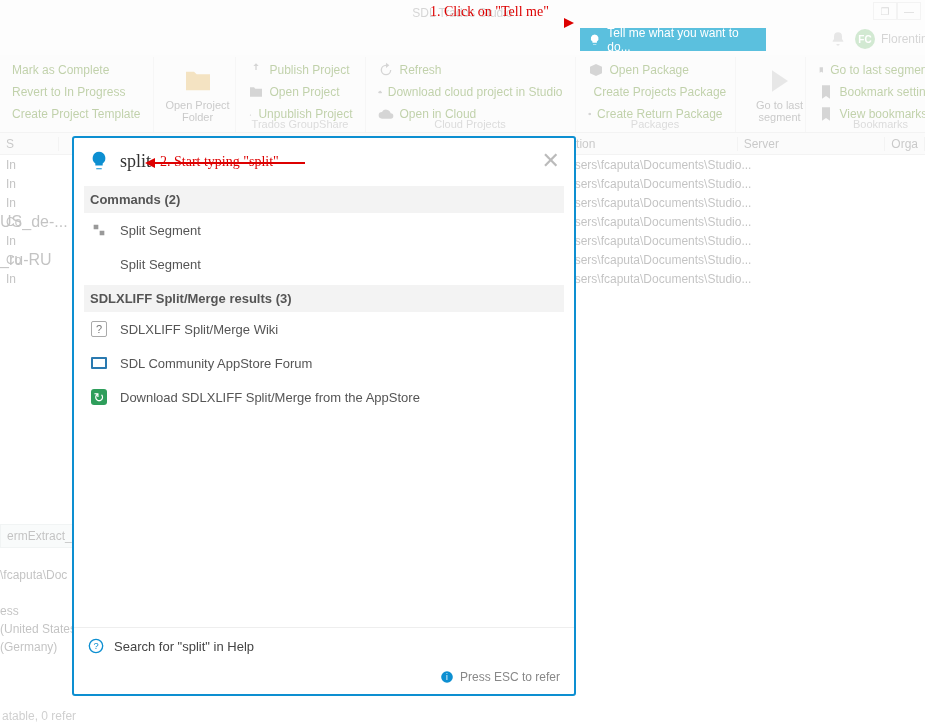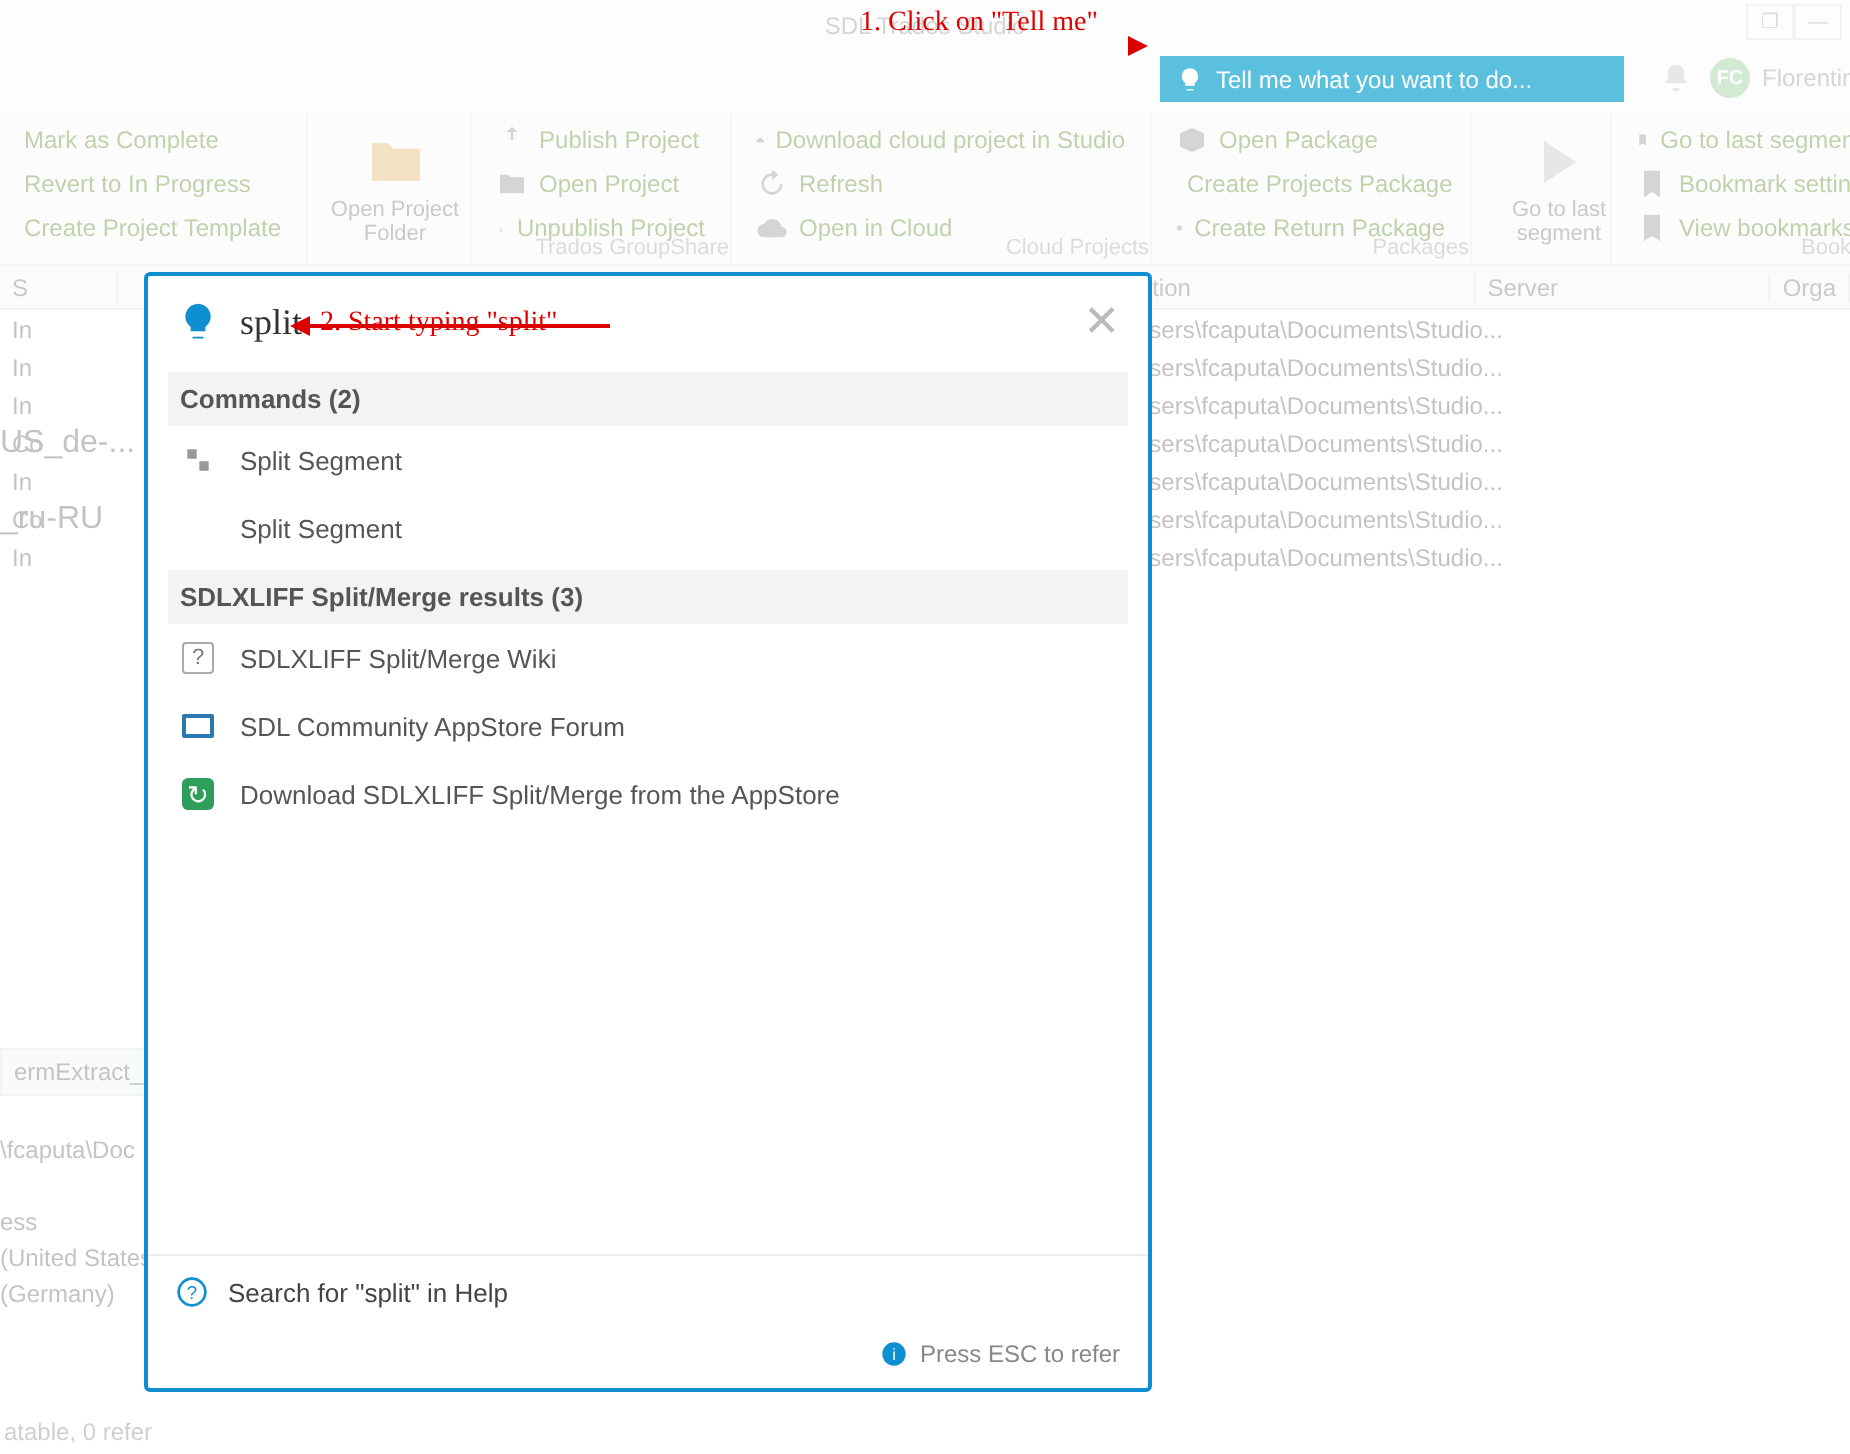"Tell me what you want" .tellme { width: 232px -> 186px }
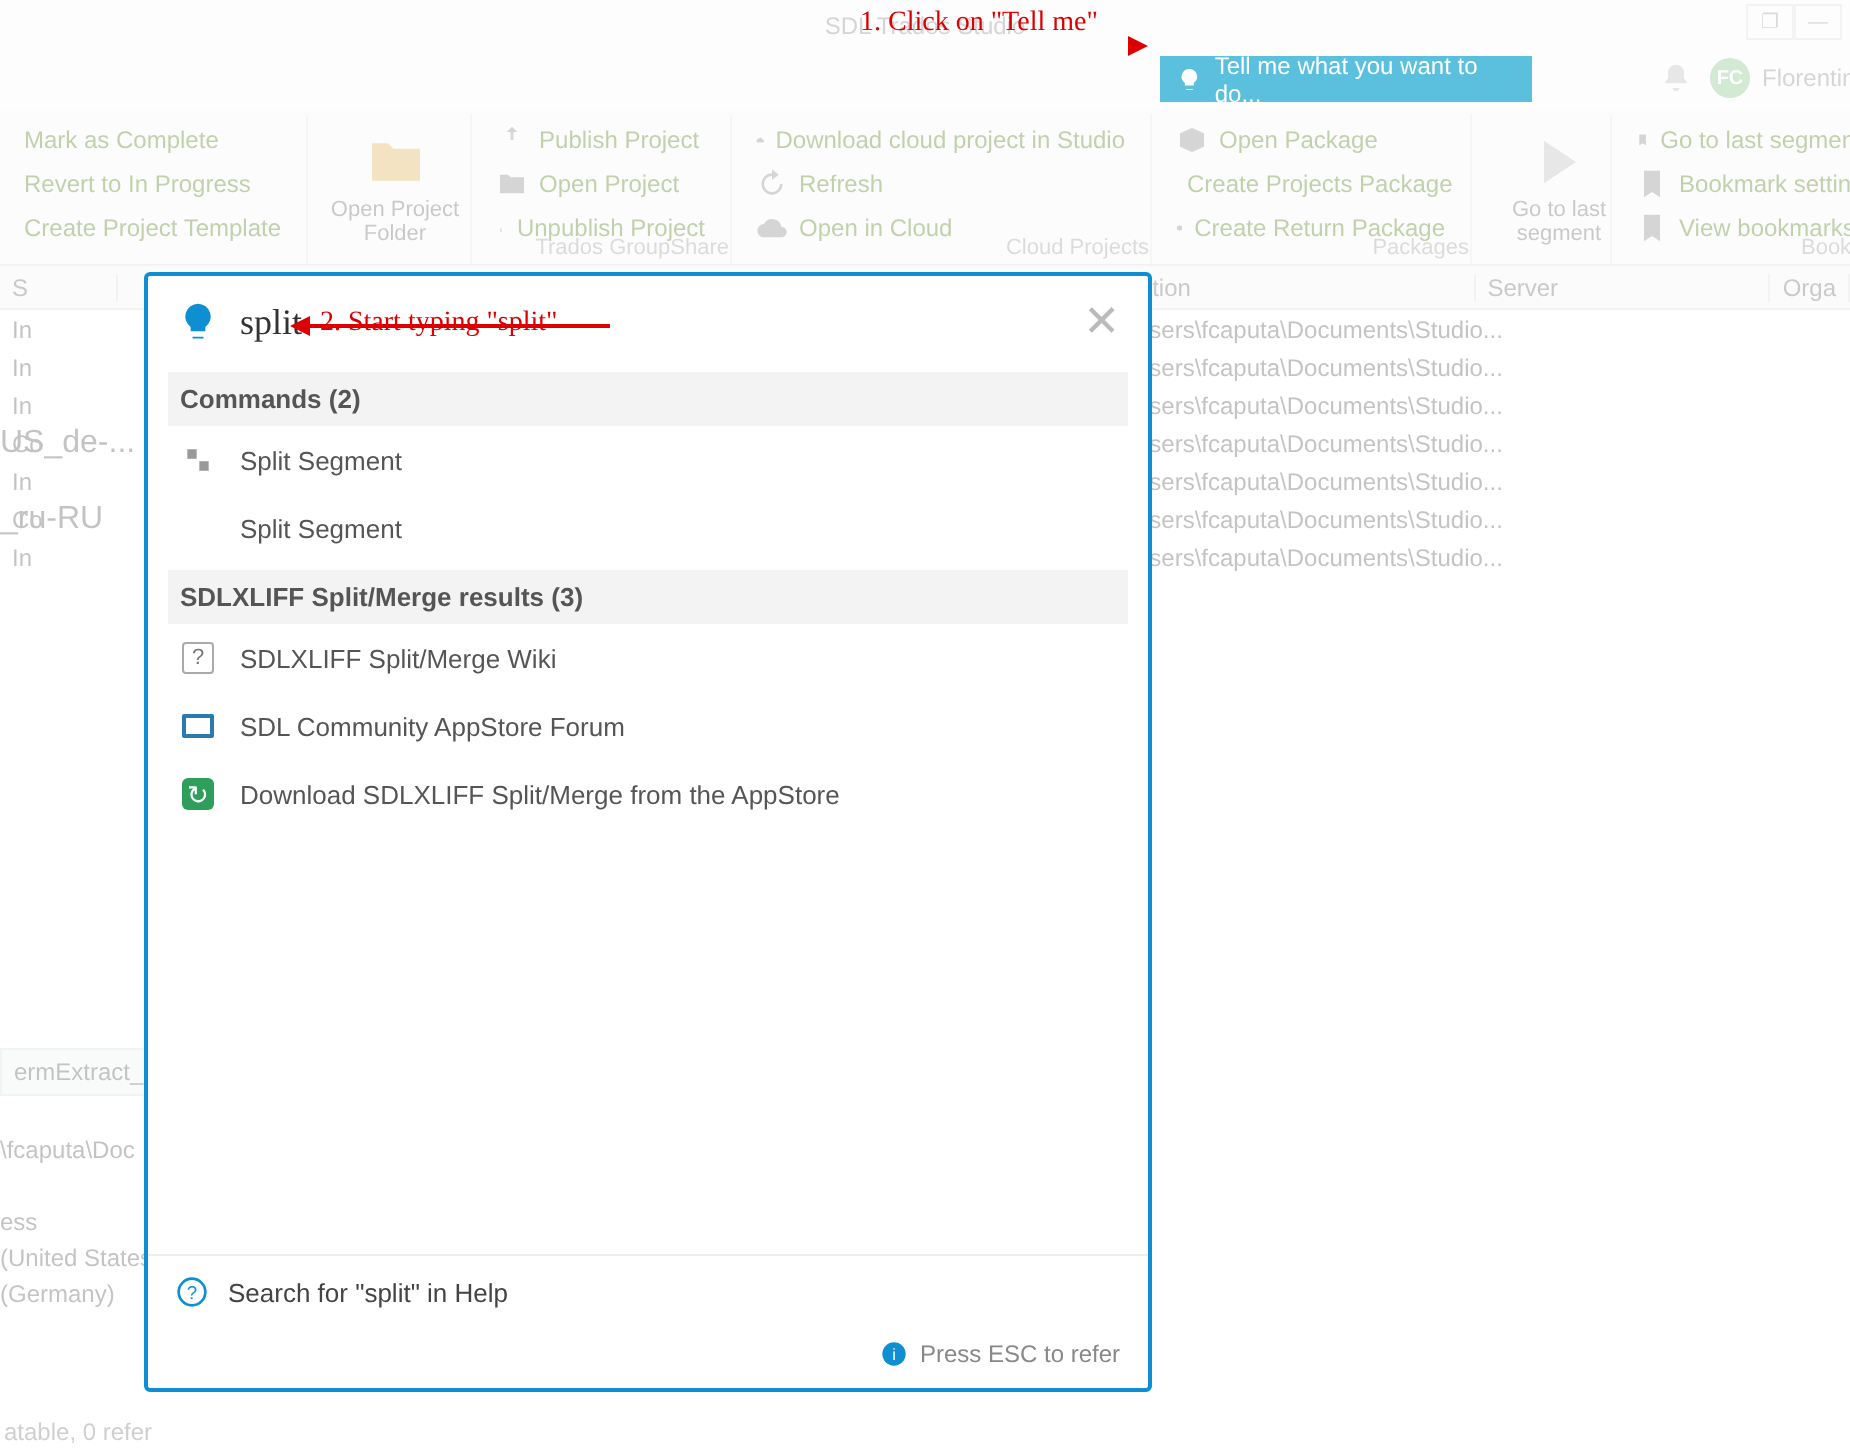"Download cloud project in Studio" div.smallbtn { order: before "Refresh" -> after "Refresh" }
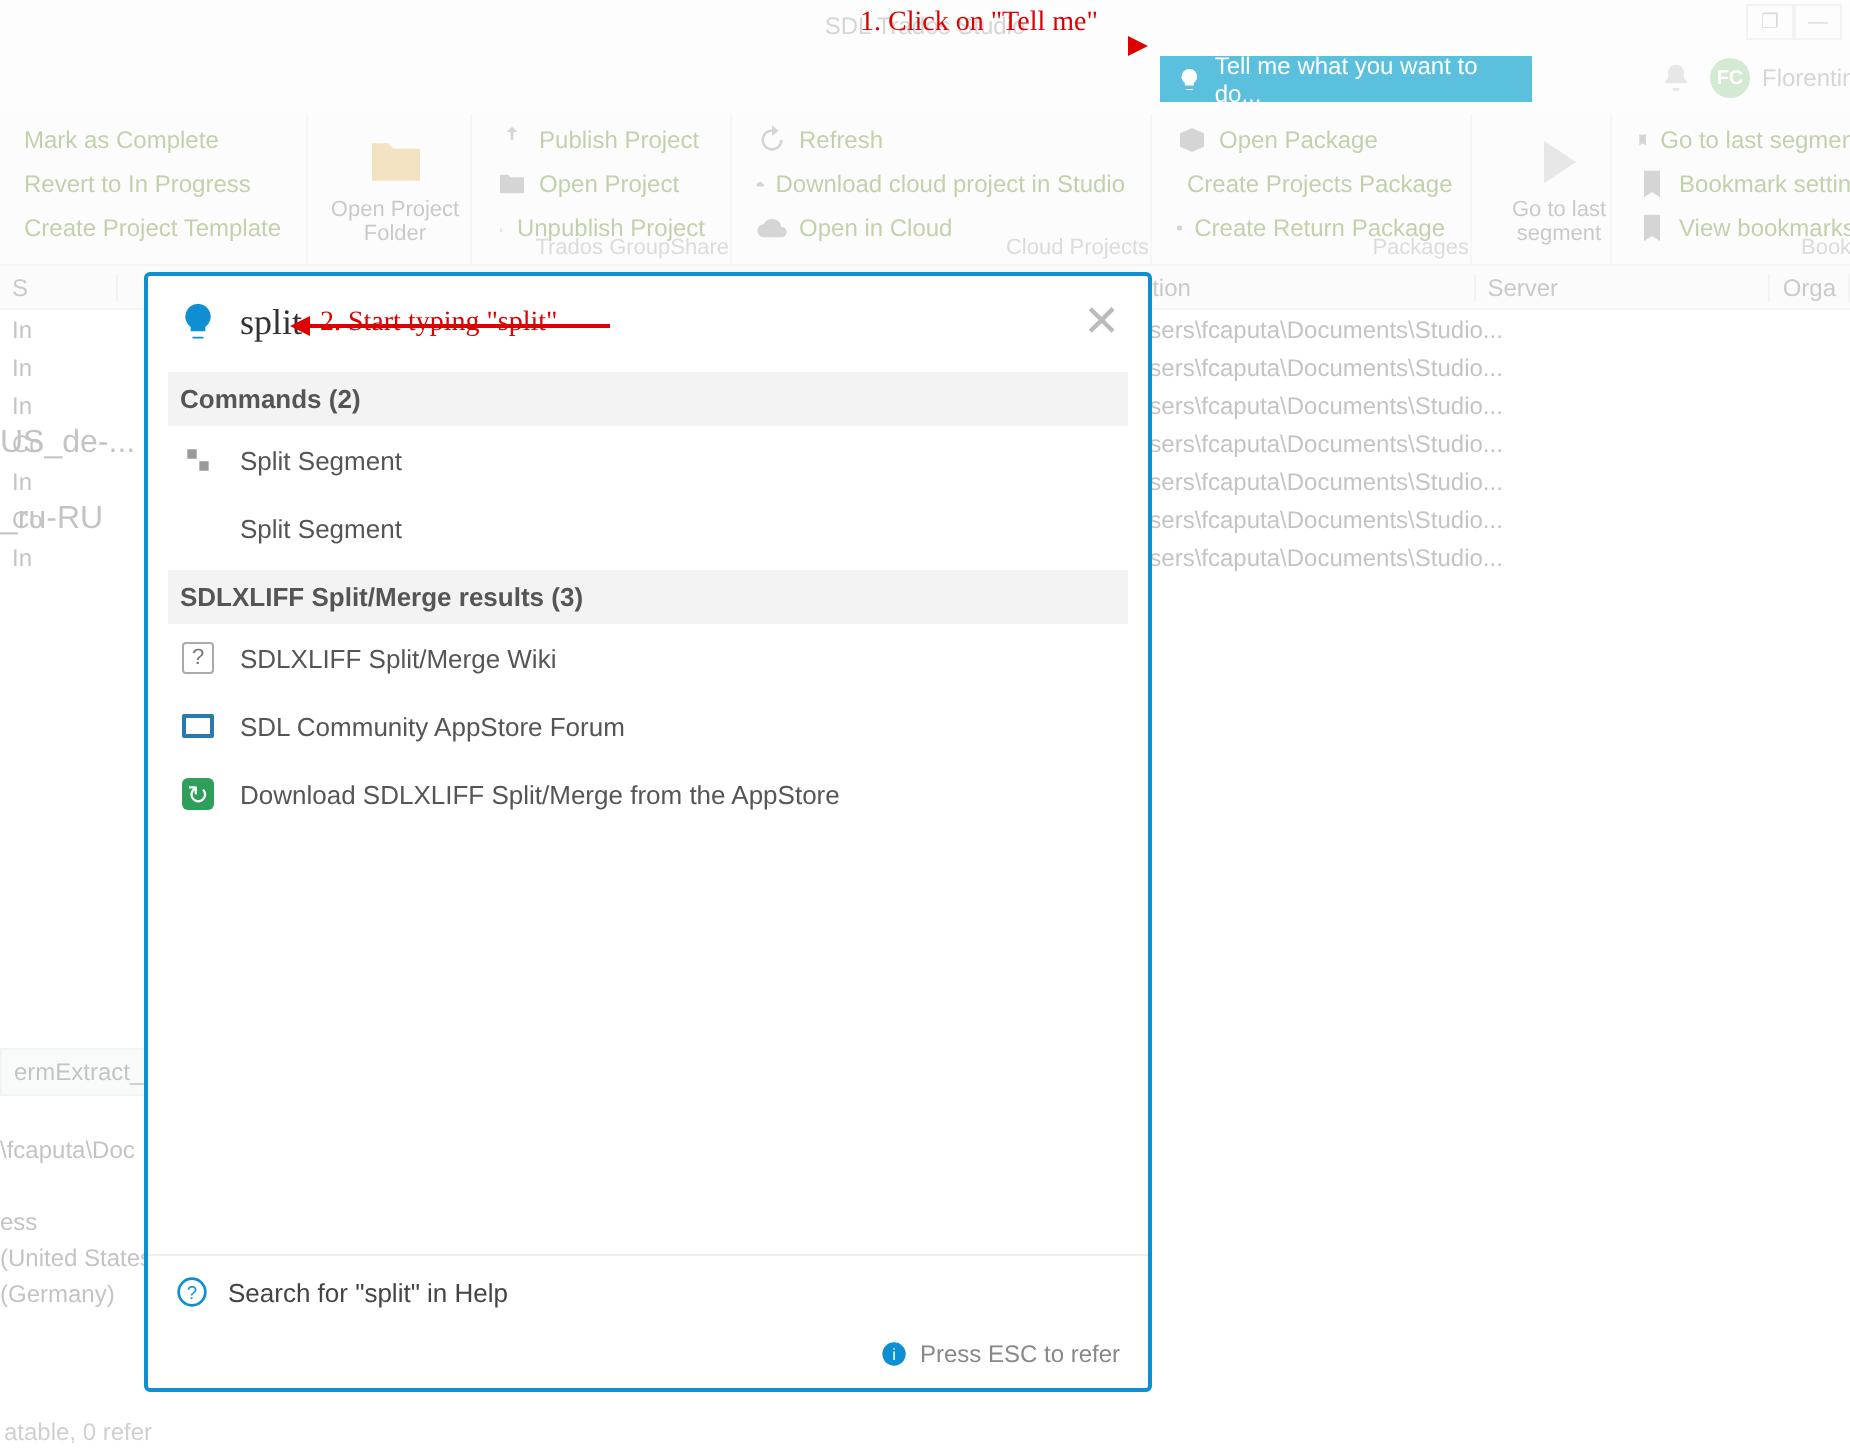"Trados GroupShare" .rgroup .lbl { text-align: right -> center }
